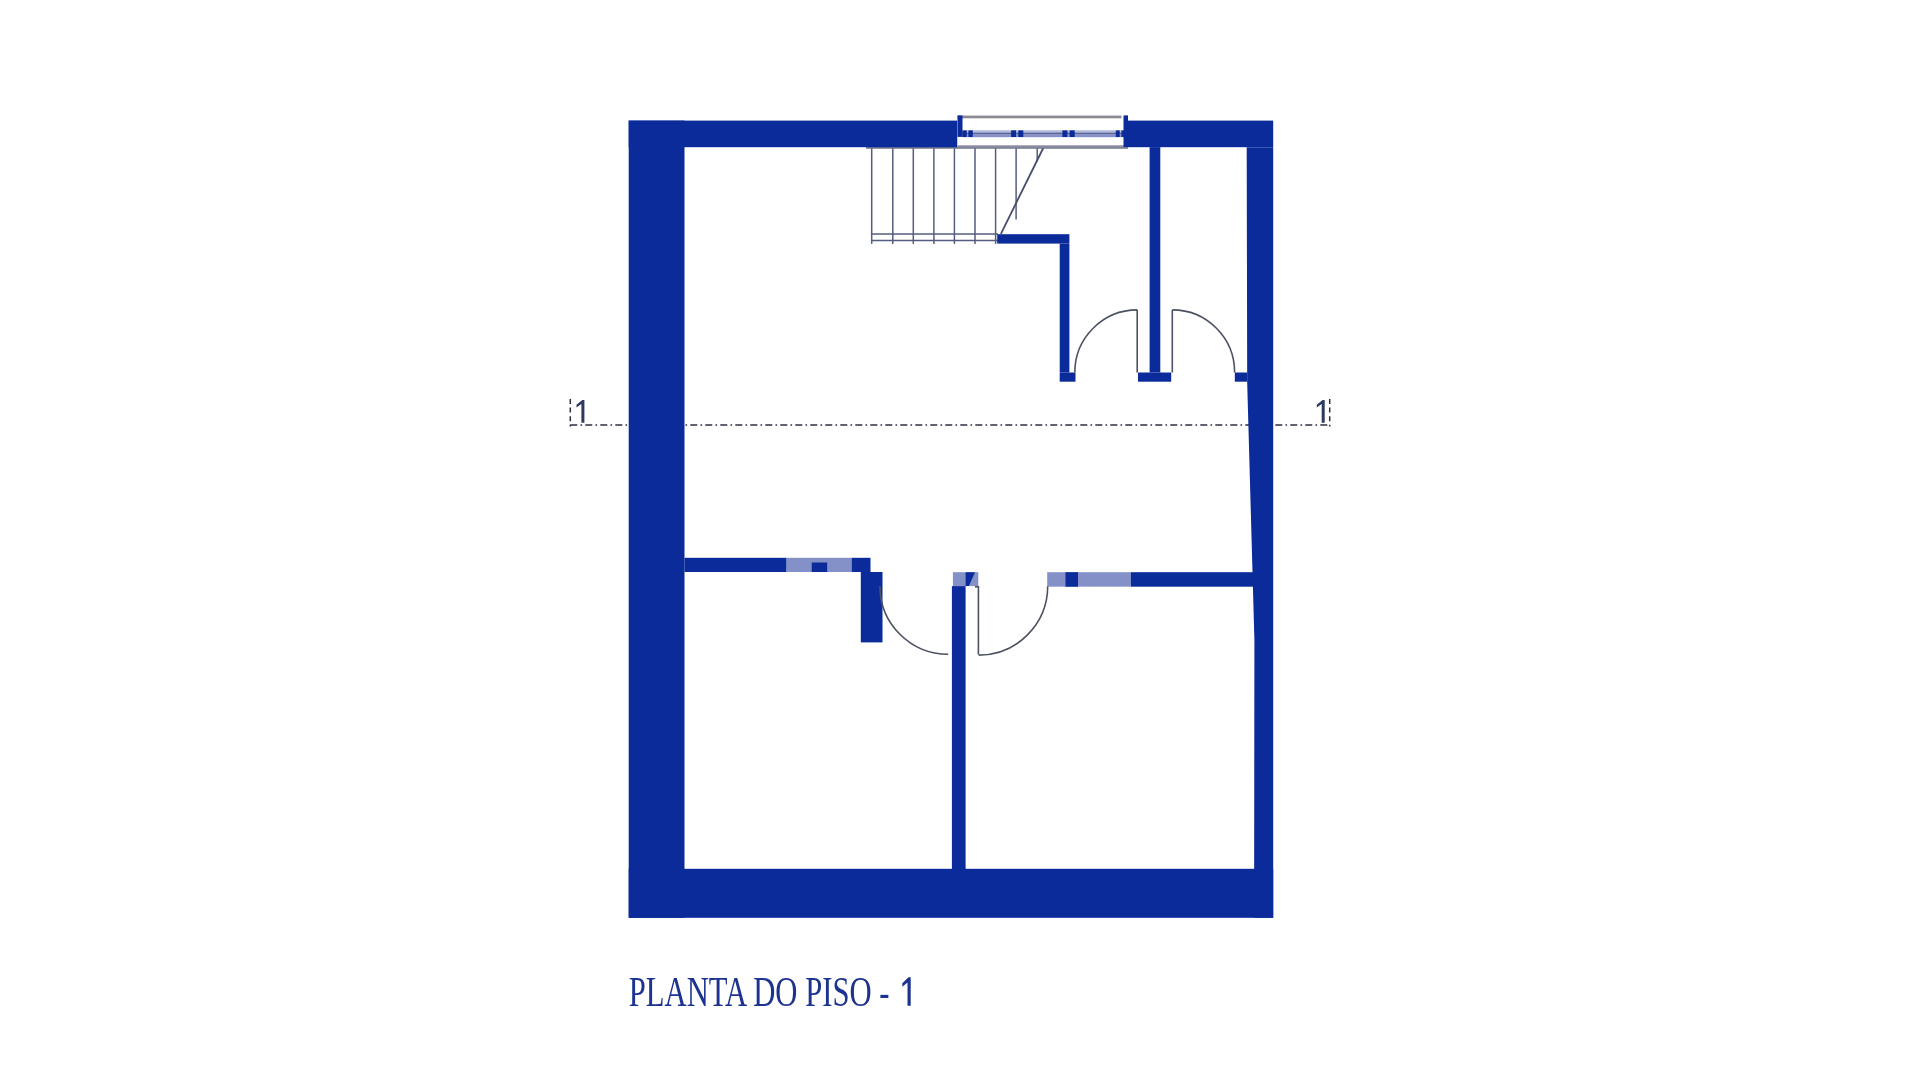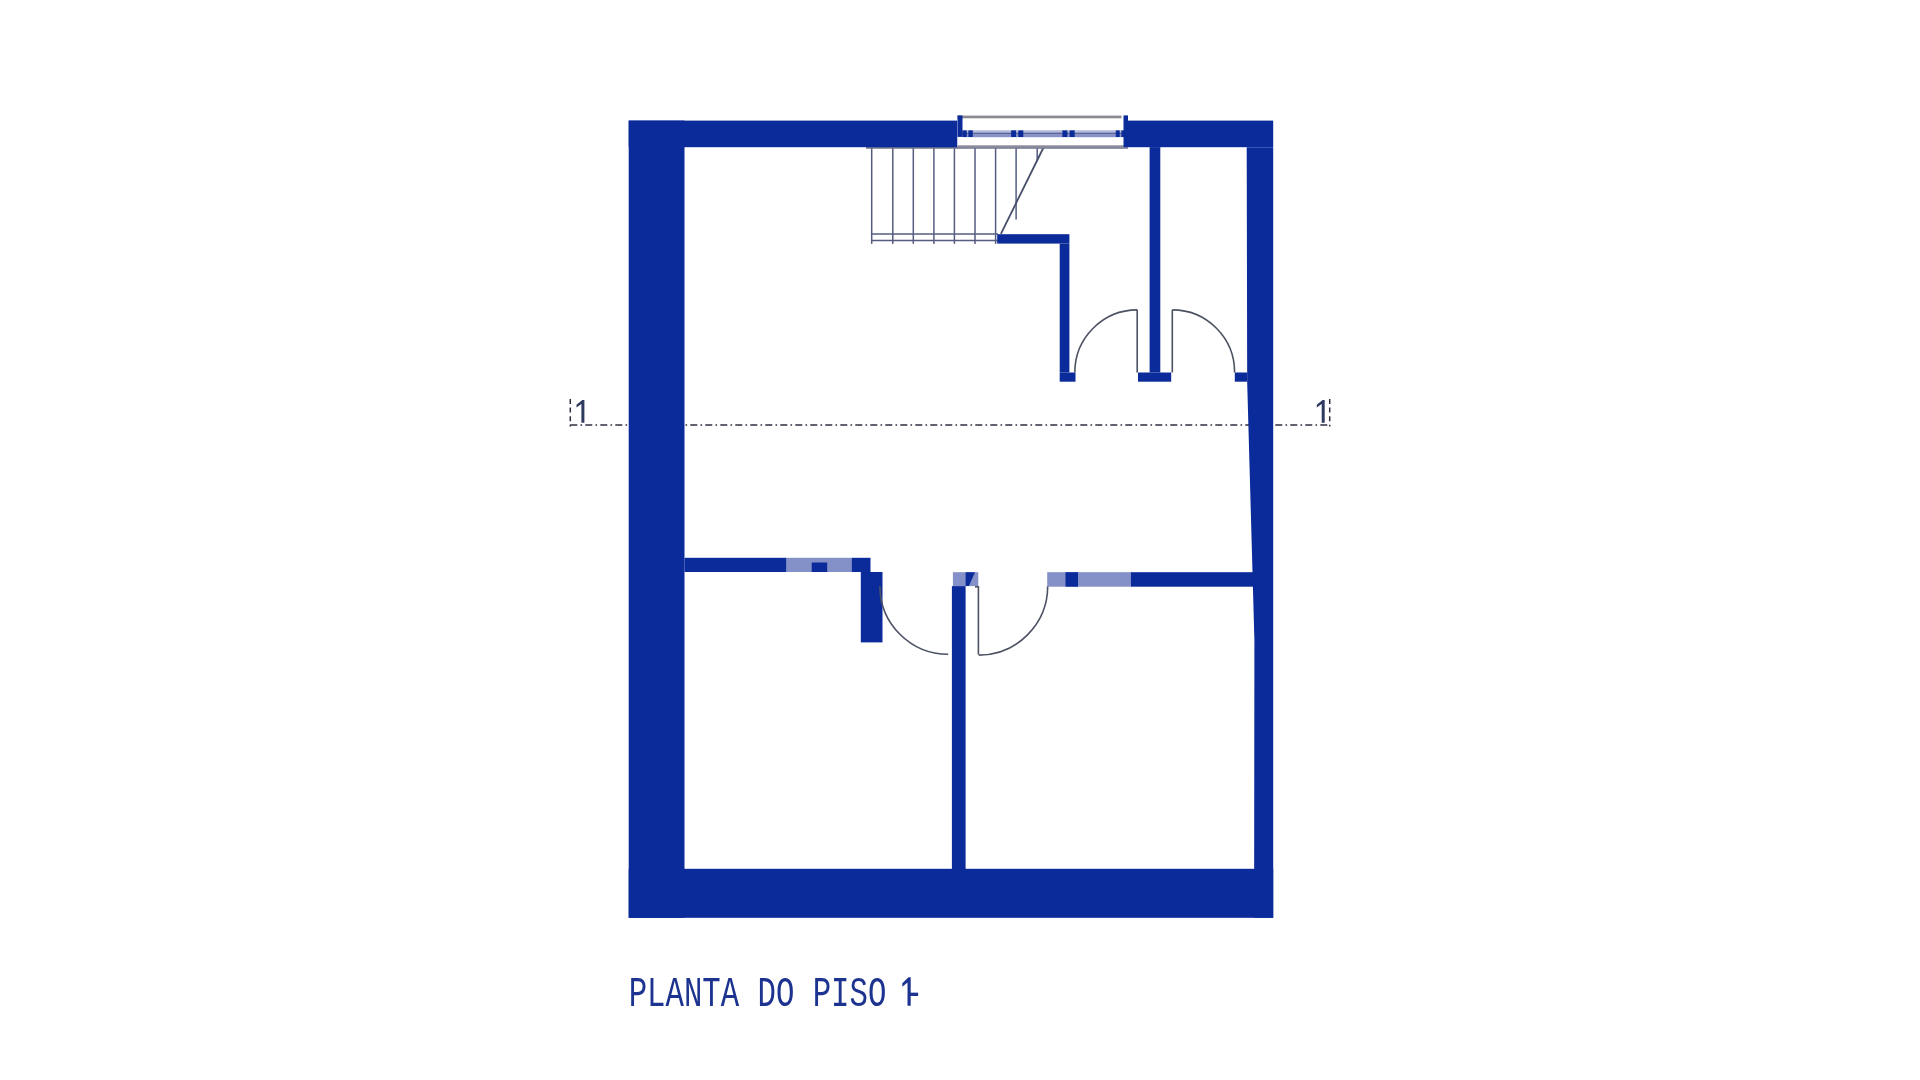"PLANTA DO PISO -" .page { font-family: Liberation Mono, monospace -> Liberation Serif, serif }
